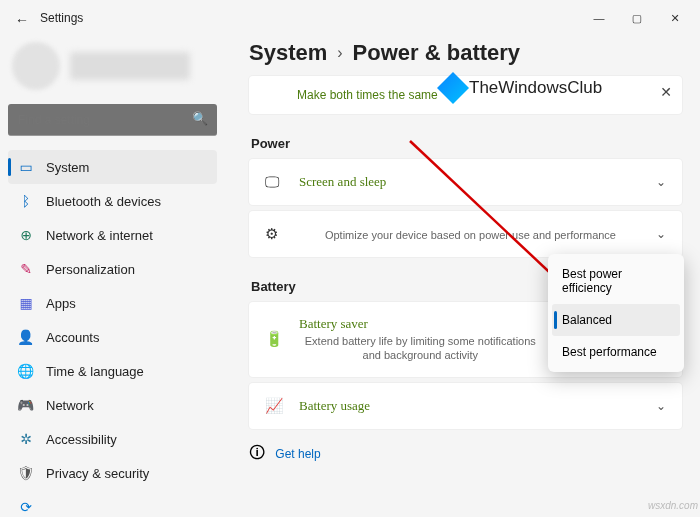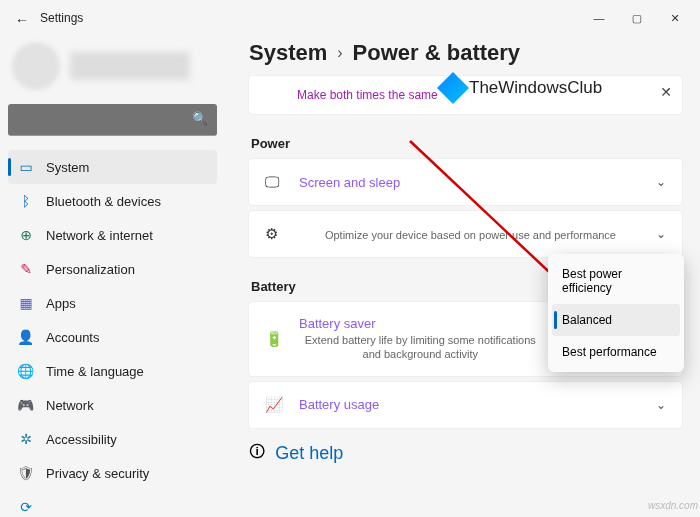"Make both times the same" .banner-link { color: #a21caf -> #4d7c0f }
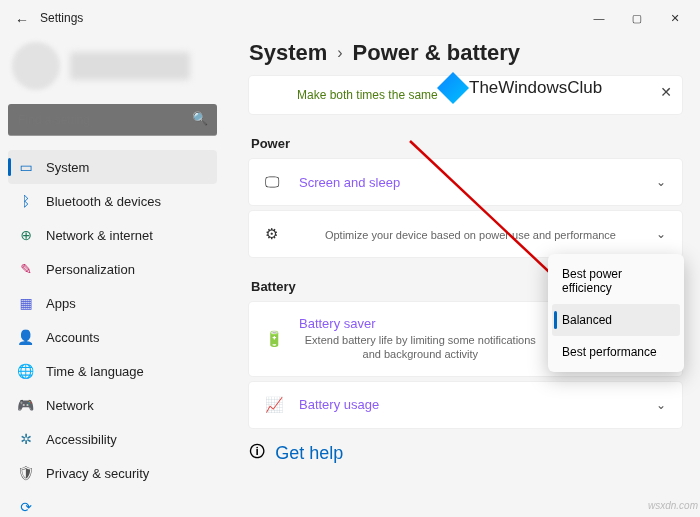"Screen and sleep" .card .ttl { color: #8b5cf6 -> #4d7c0f; font-family: none -> Liberation Serif, serif }
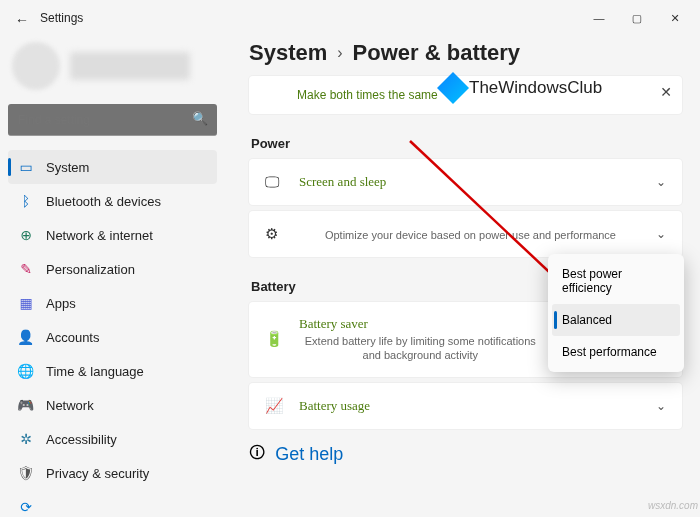"Get help" .help a { font-size: 18px -> 12px }
